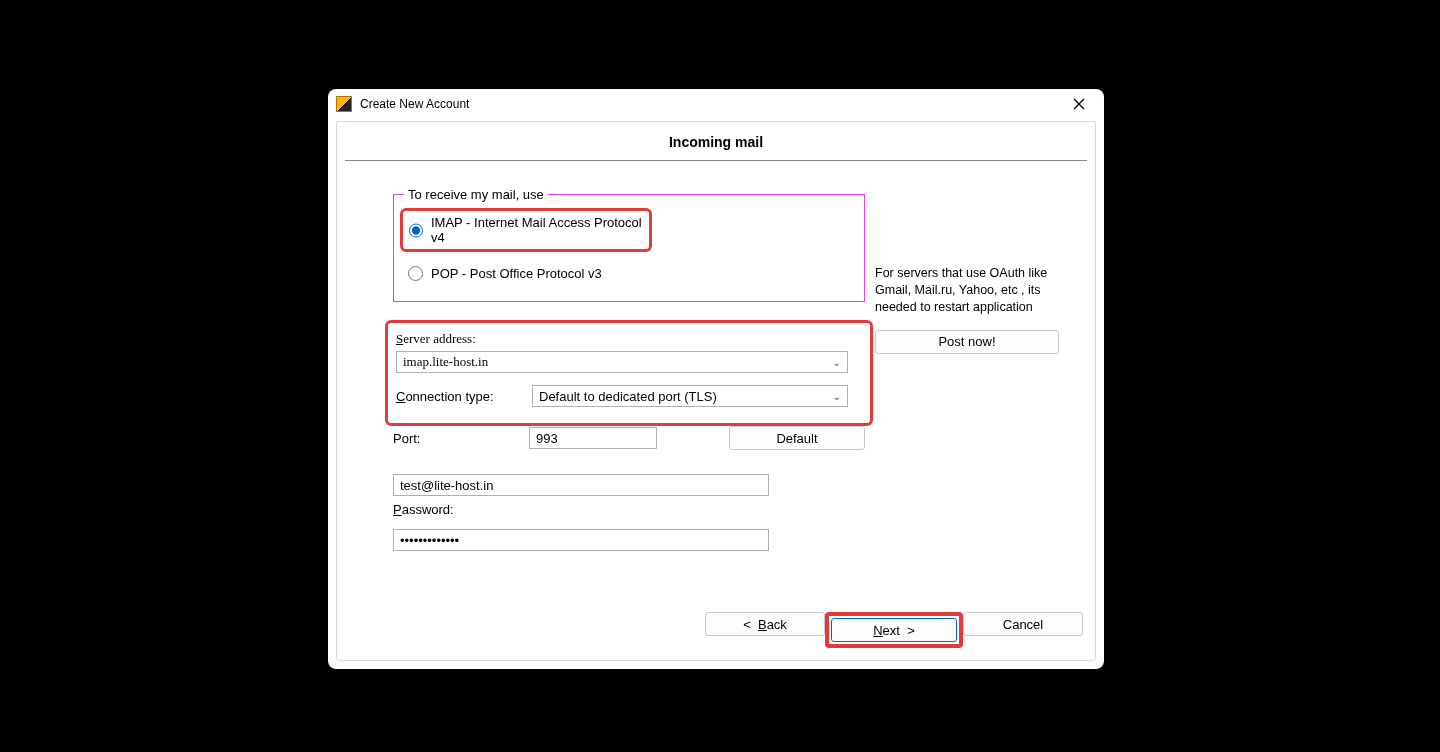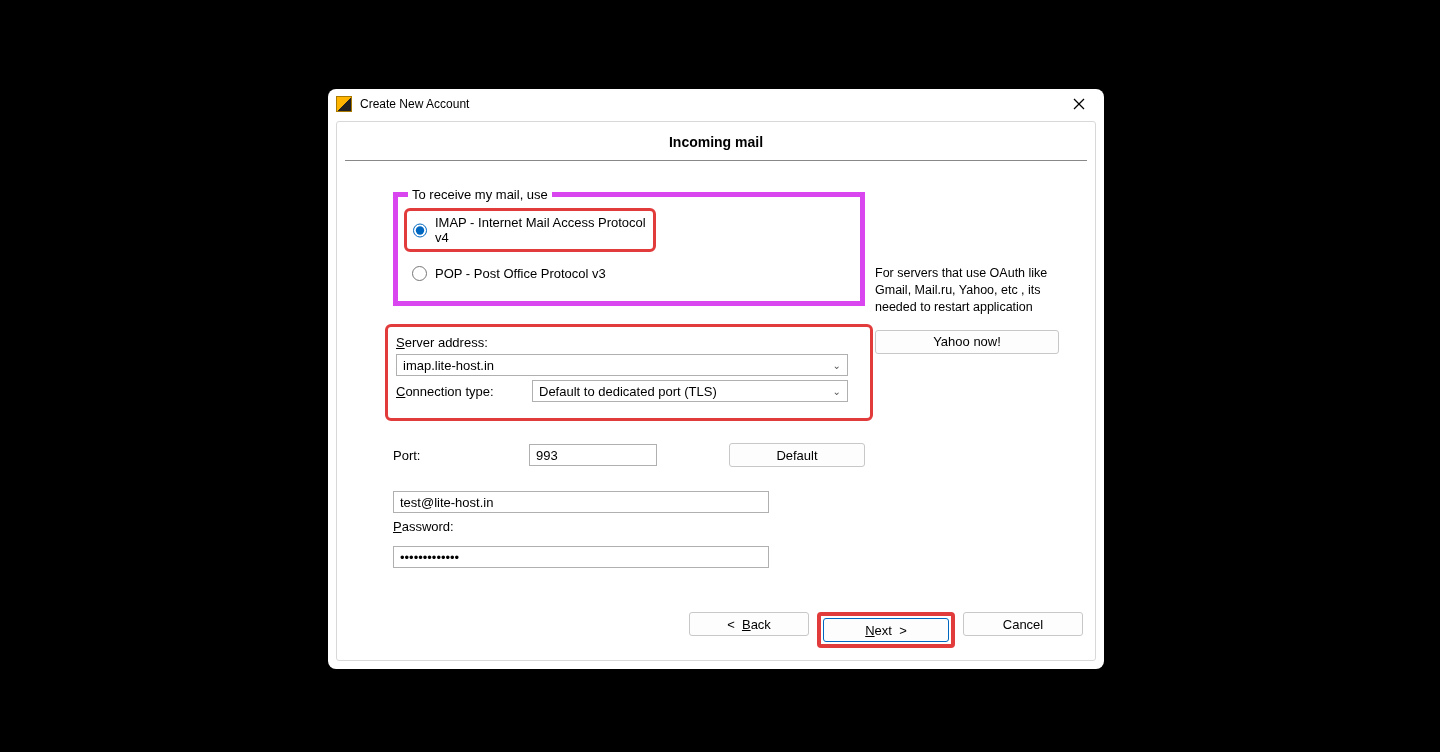"To receive my mail, use" fieldset.protocol { border: 5px solid #d946ef -> 1px solid #d946ef }
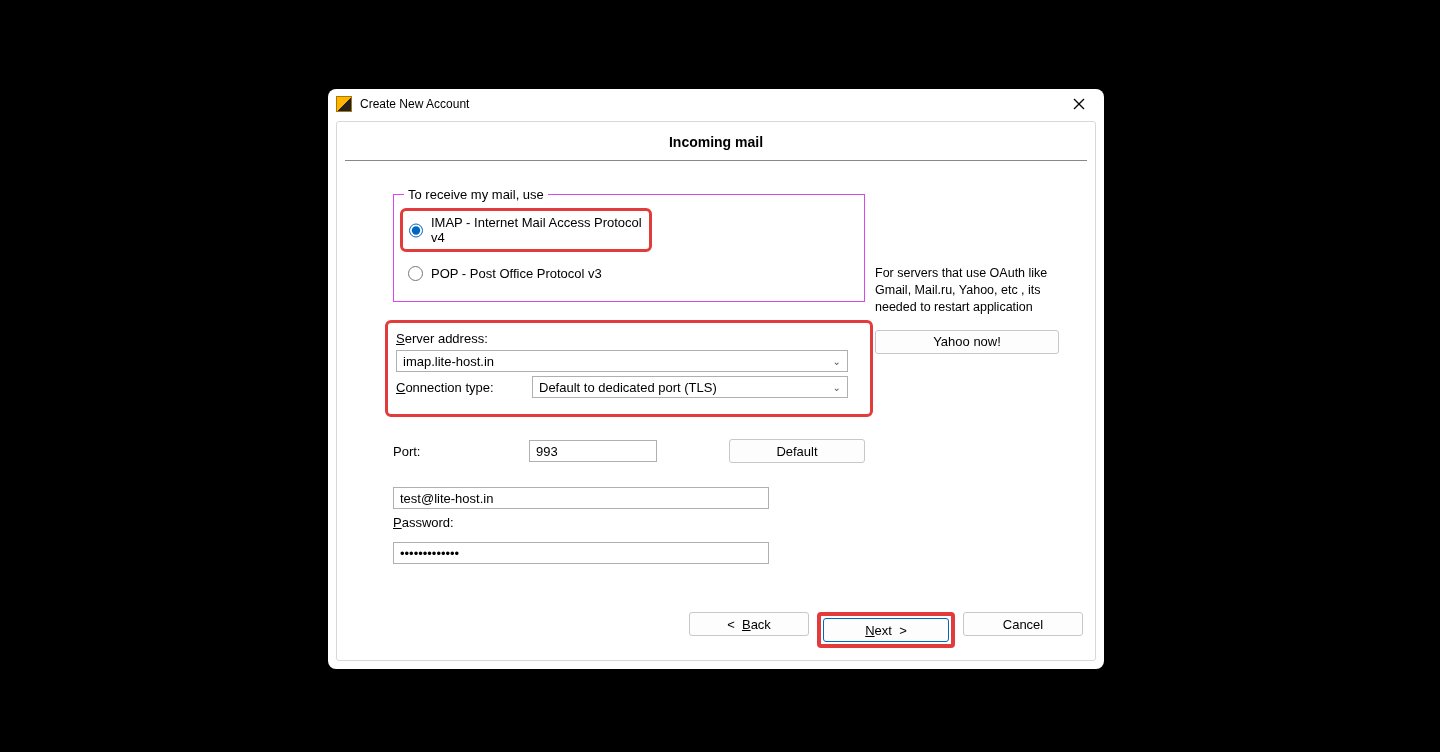"Server address:" div.row { font-family: none -> Liberation Serif, serif; margin-bottom: 4px -> 12px }
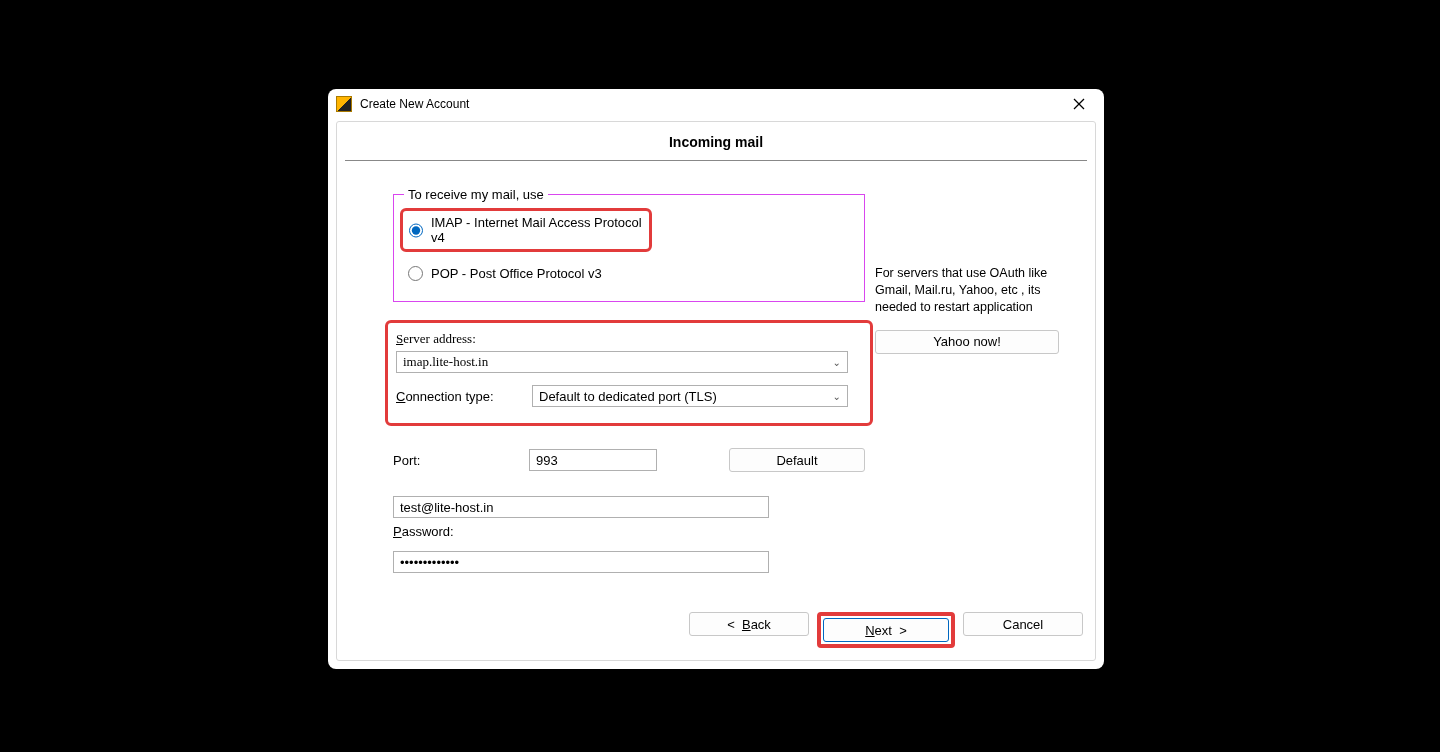"Yahoo now!" button.btn { text: Yahoo -> Post }
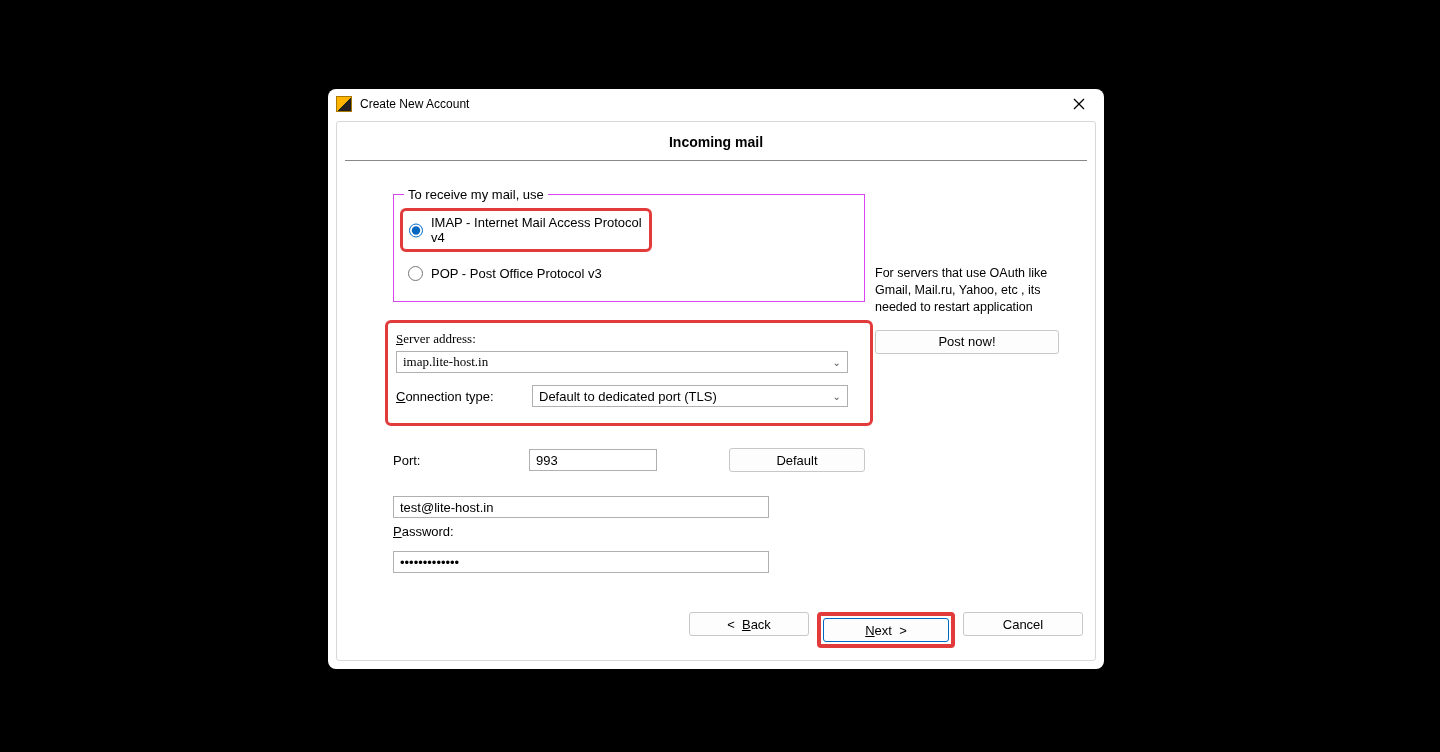"Port:" div.row { margin-top: 22px -> 0 }
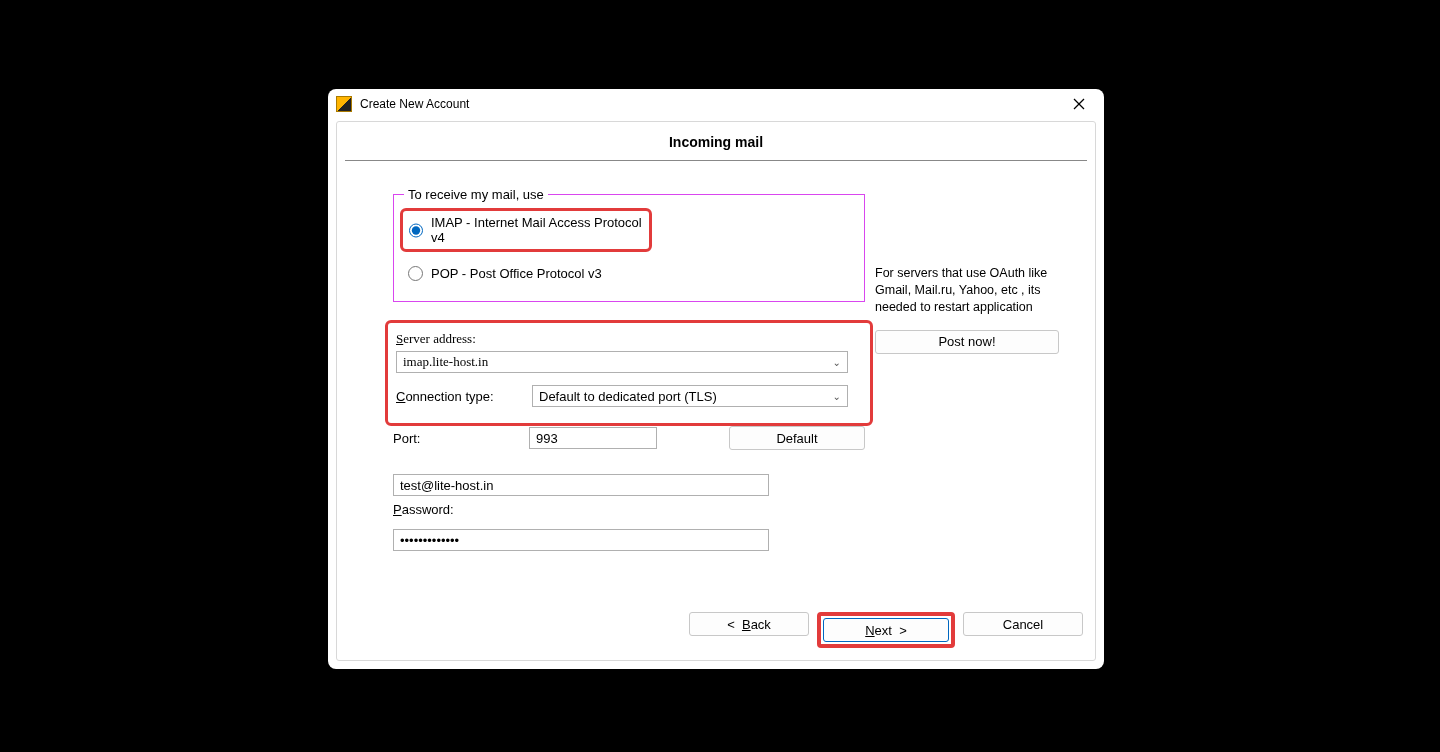"< ack" .footer { gap: 8px -> none }
